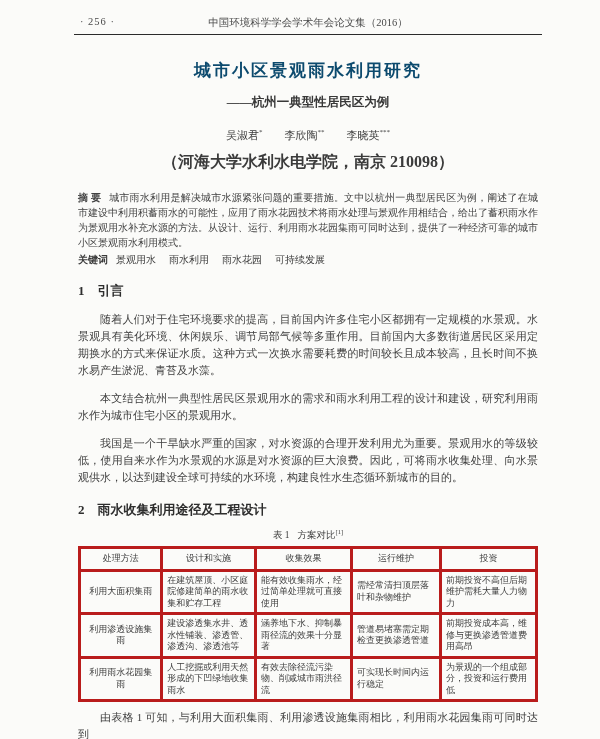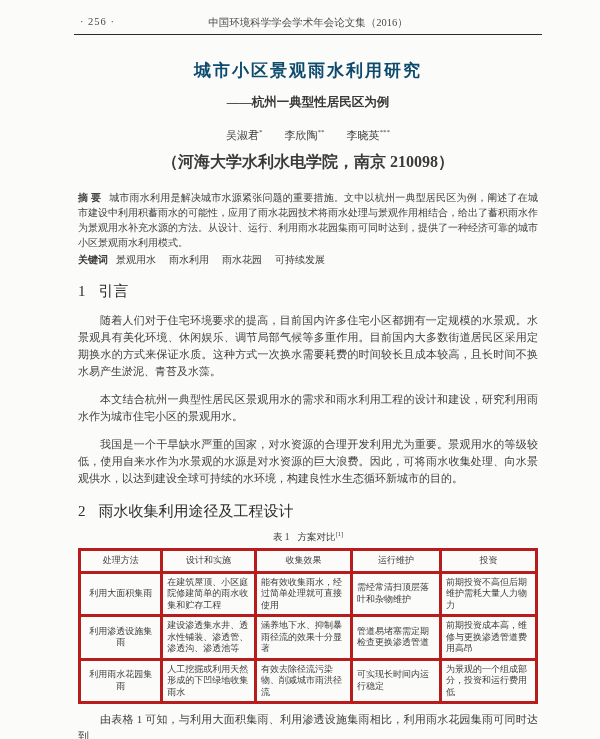"1 引言" .section-h { font-size: 15px -> 13px; font-weight: normal -> bold }
